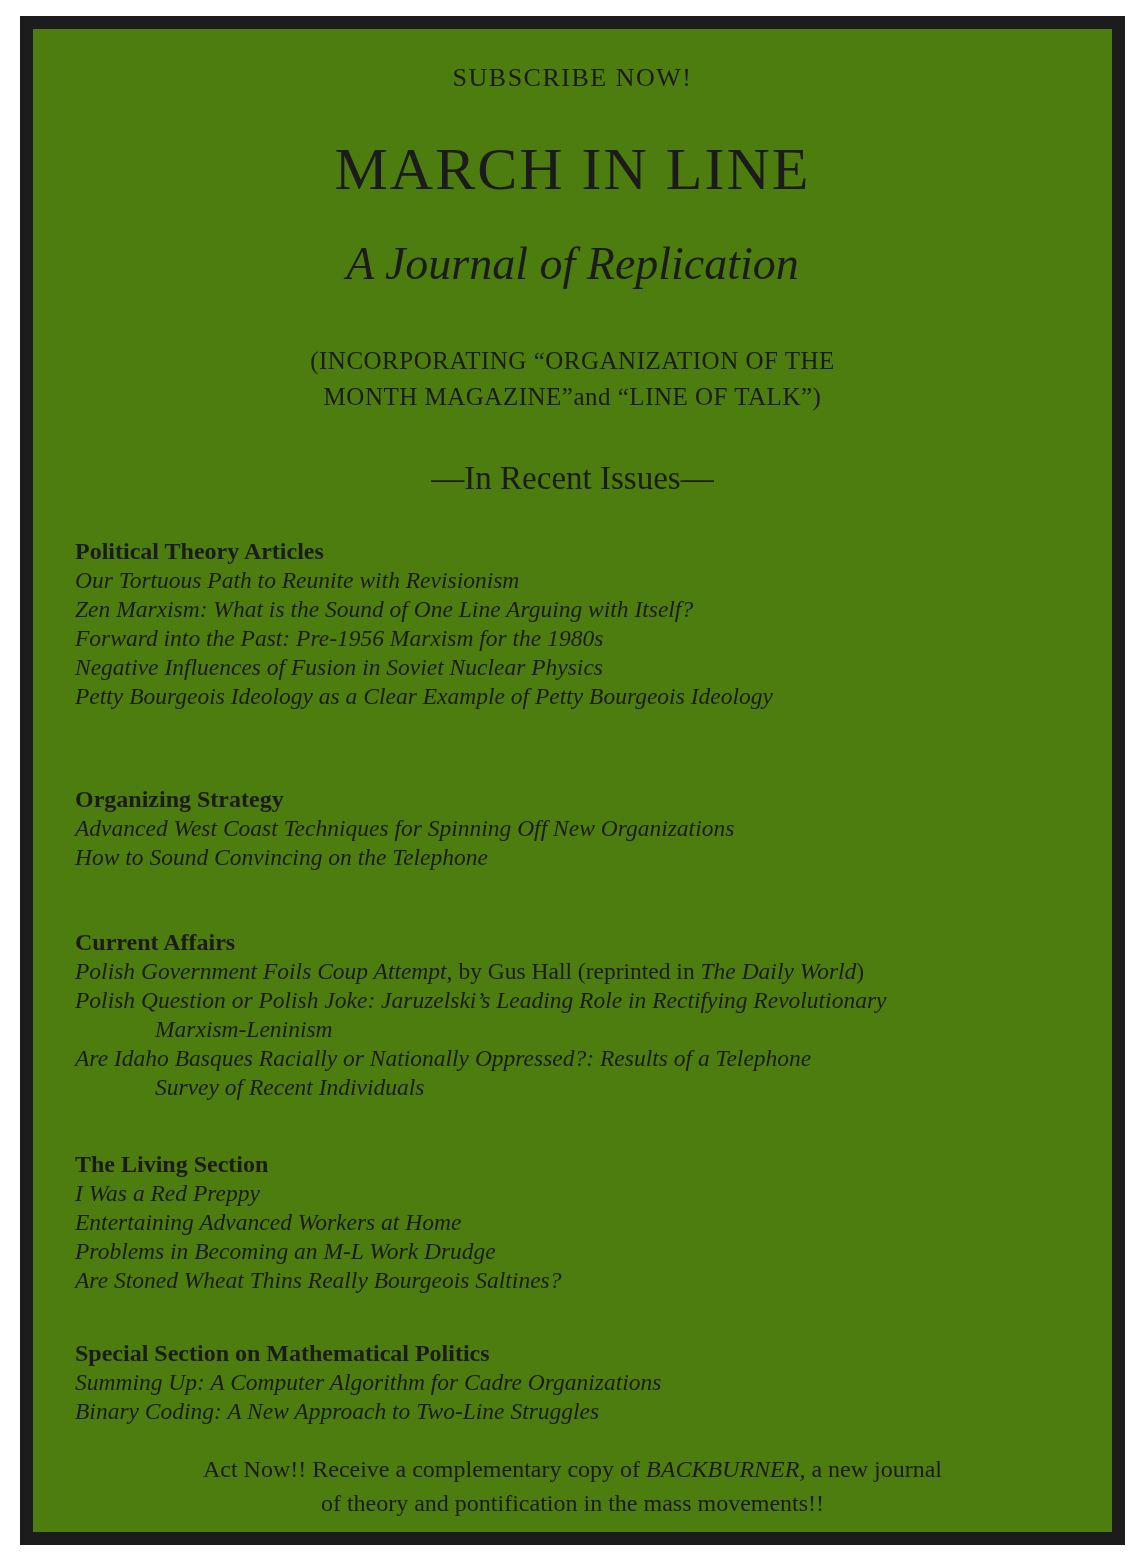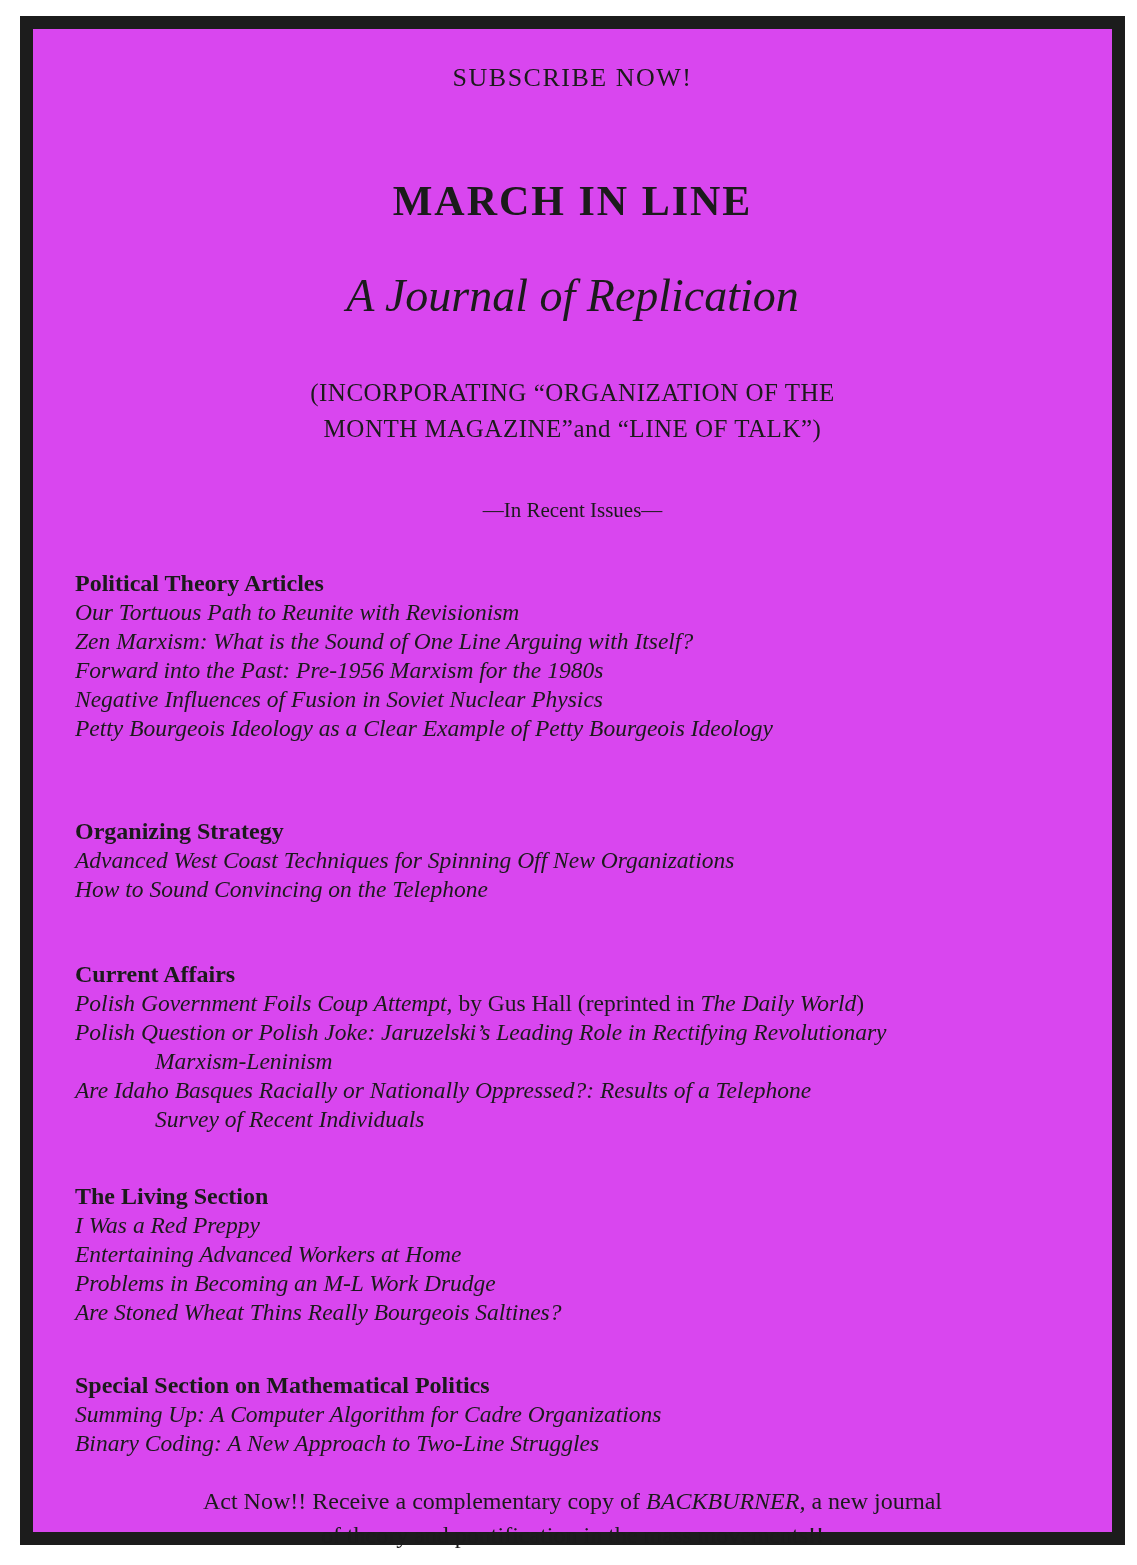"SUBSCRIBE NOW!" .page-frame { background: #d946ef -> #4d7c0f }
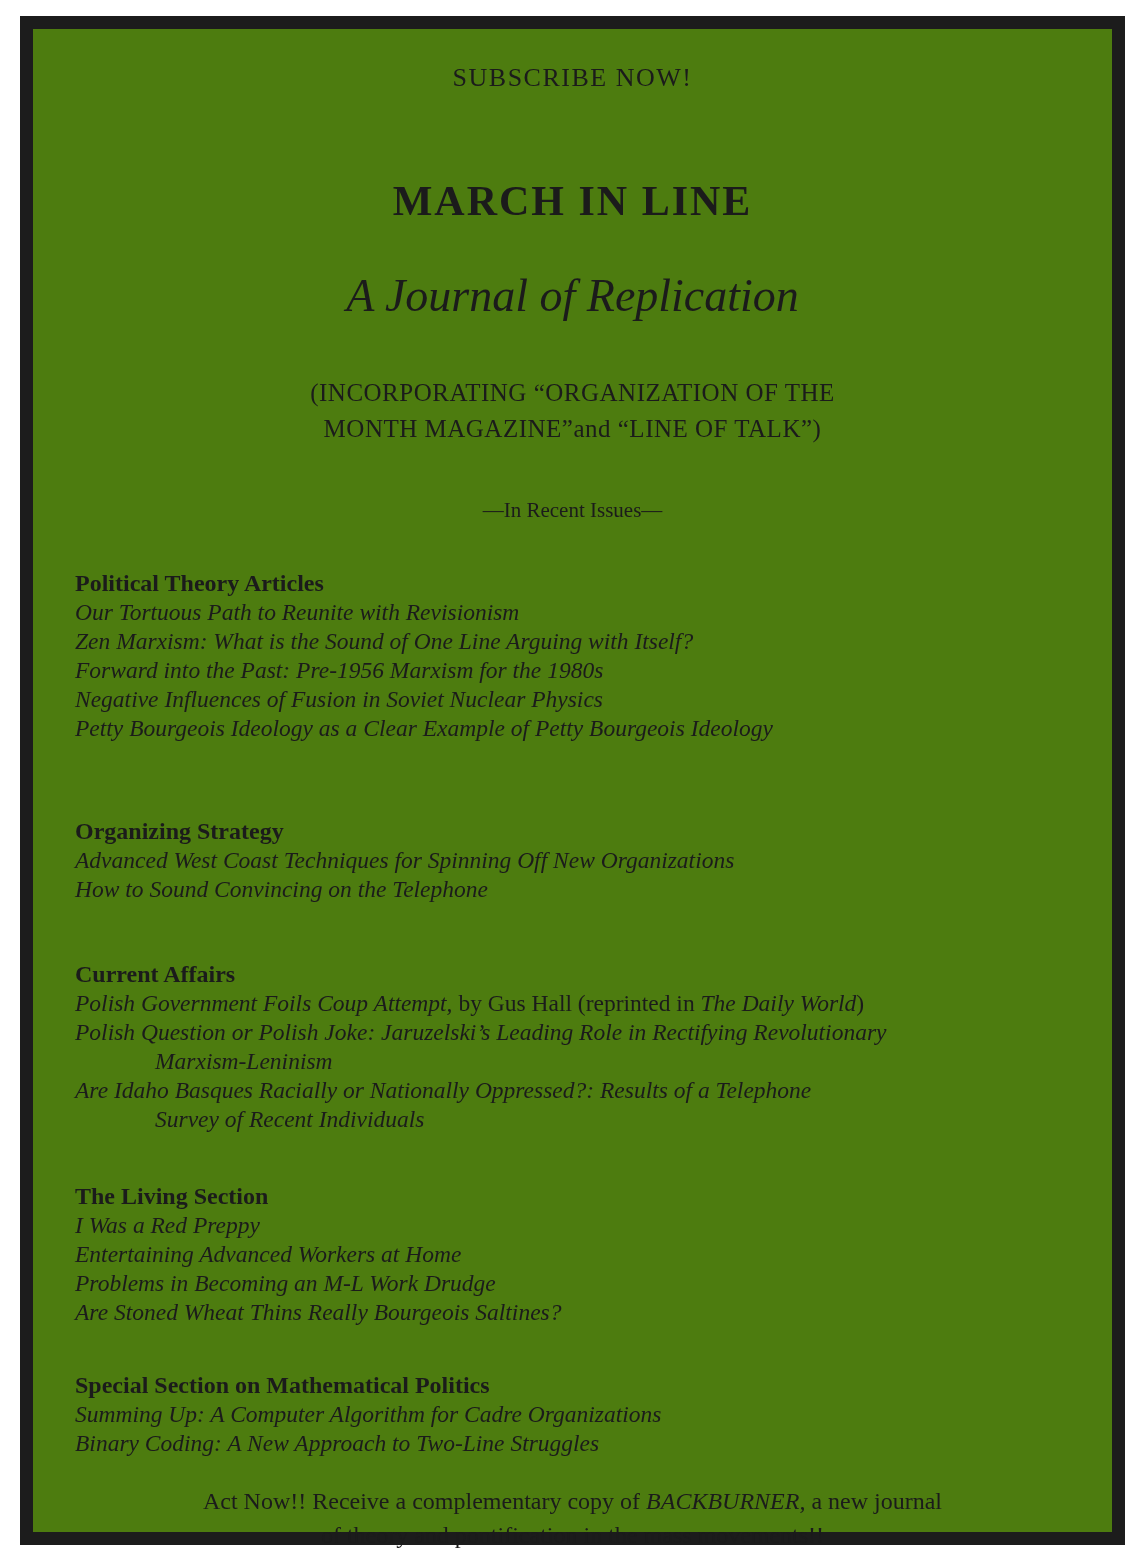"MARCH IN LINE" .main-title { font-size: 42px -> 60px; font-weight: bold -> normal; margin-top: 76px -> 44px }
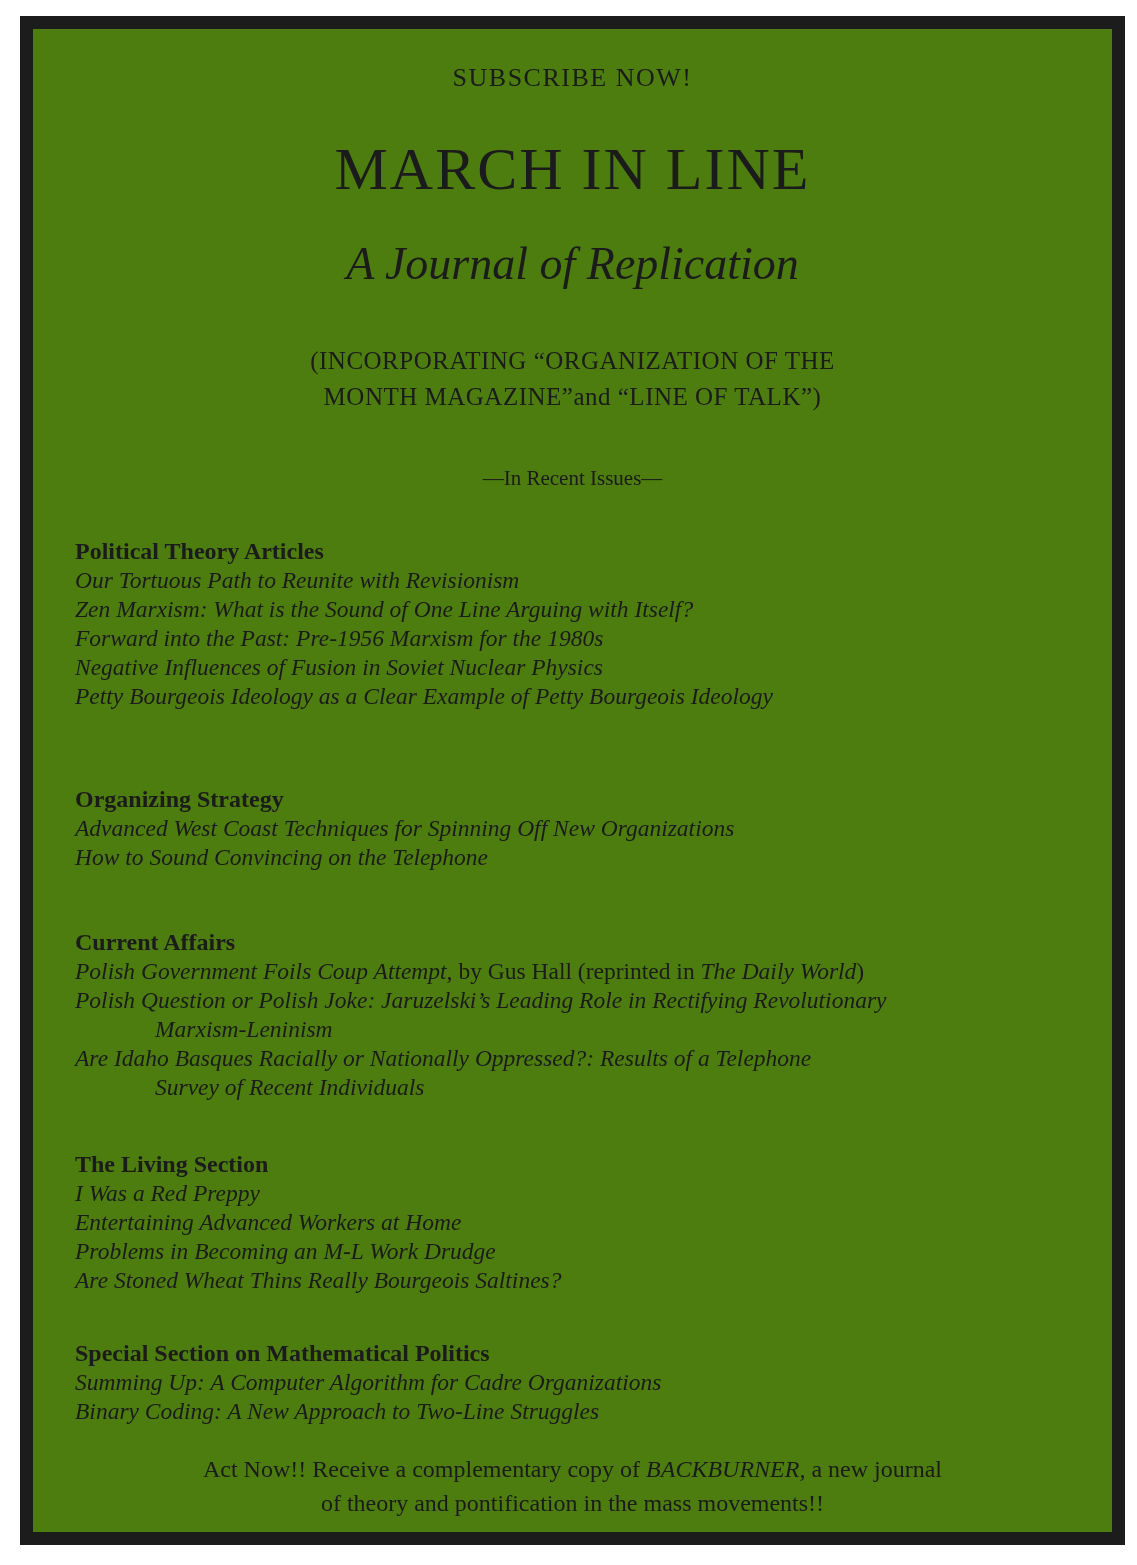"—In Recent Issues—" .recent-issues { font-size: 21px -> 33px }
